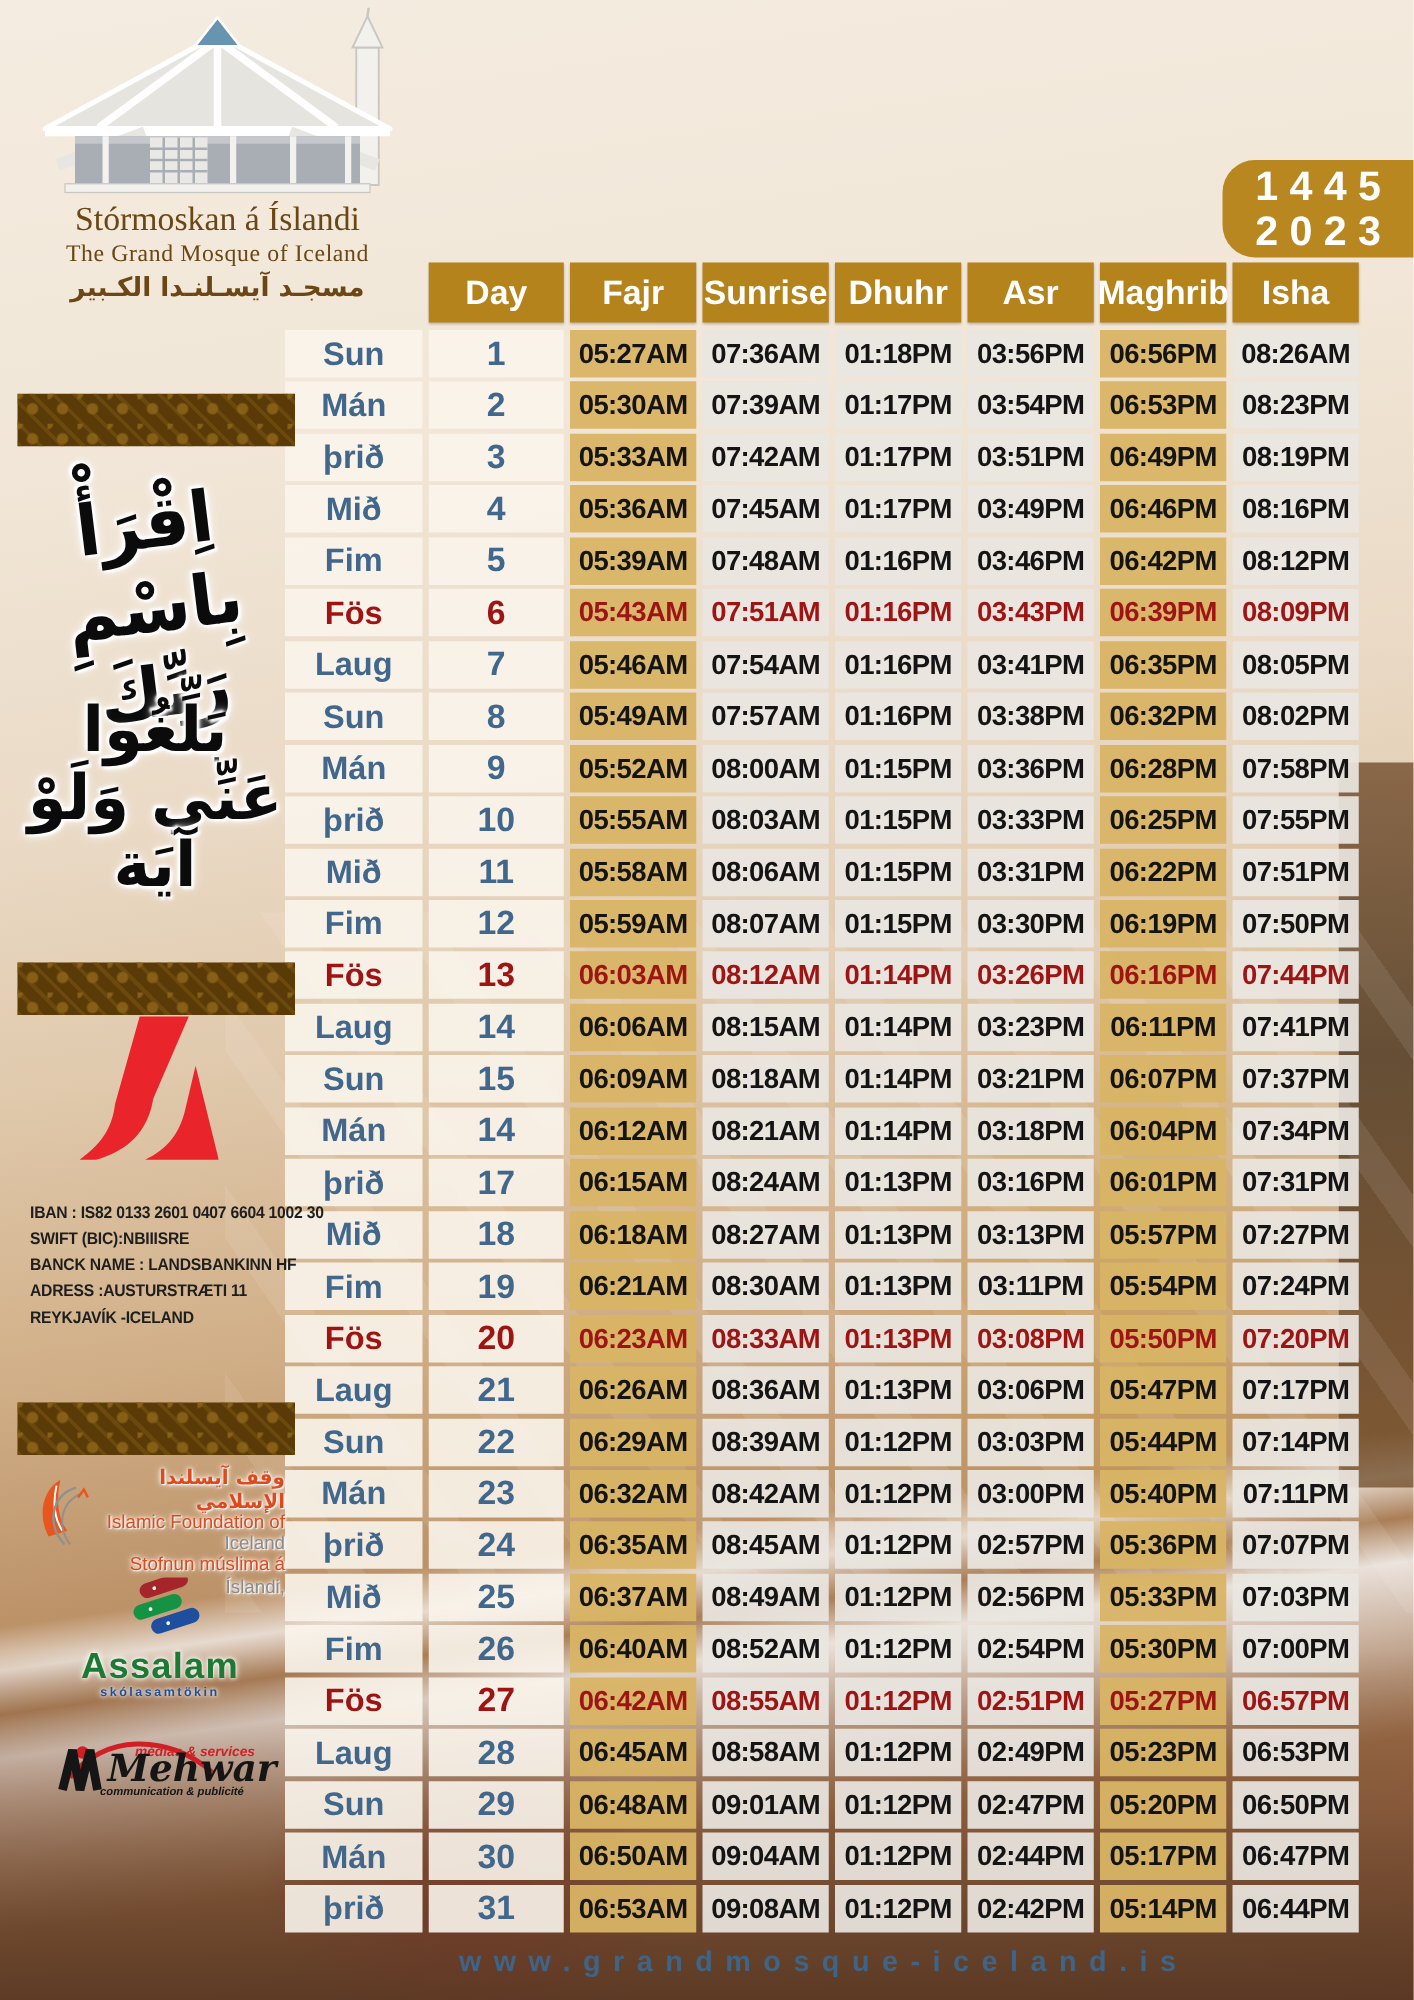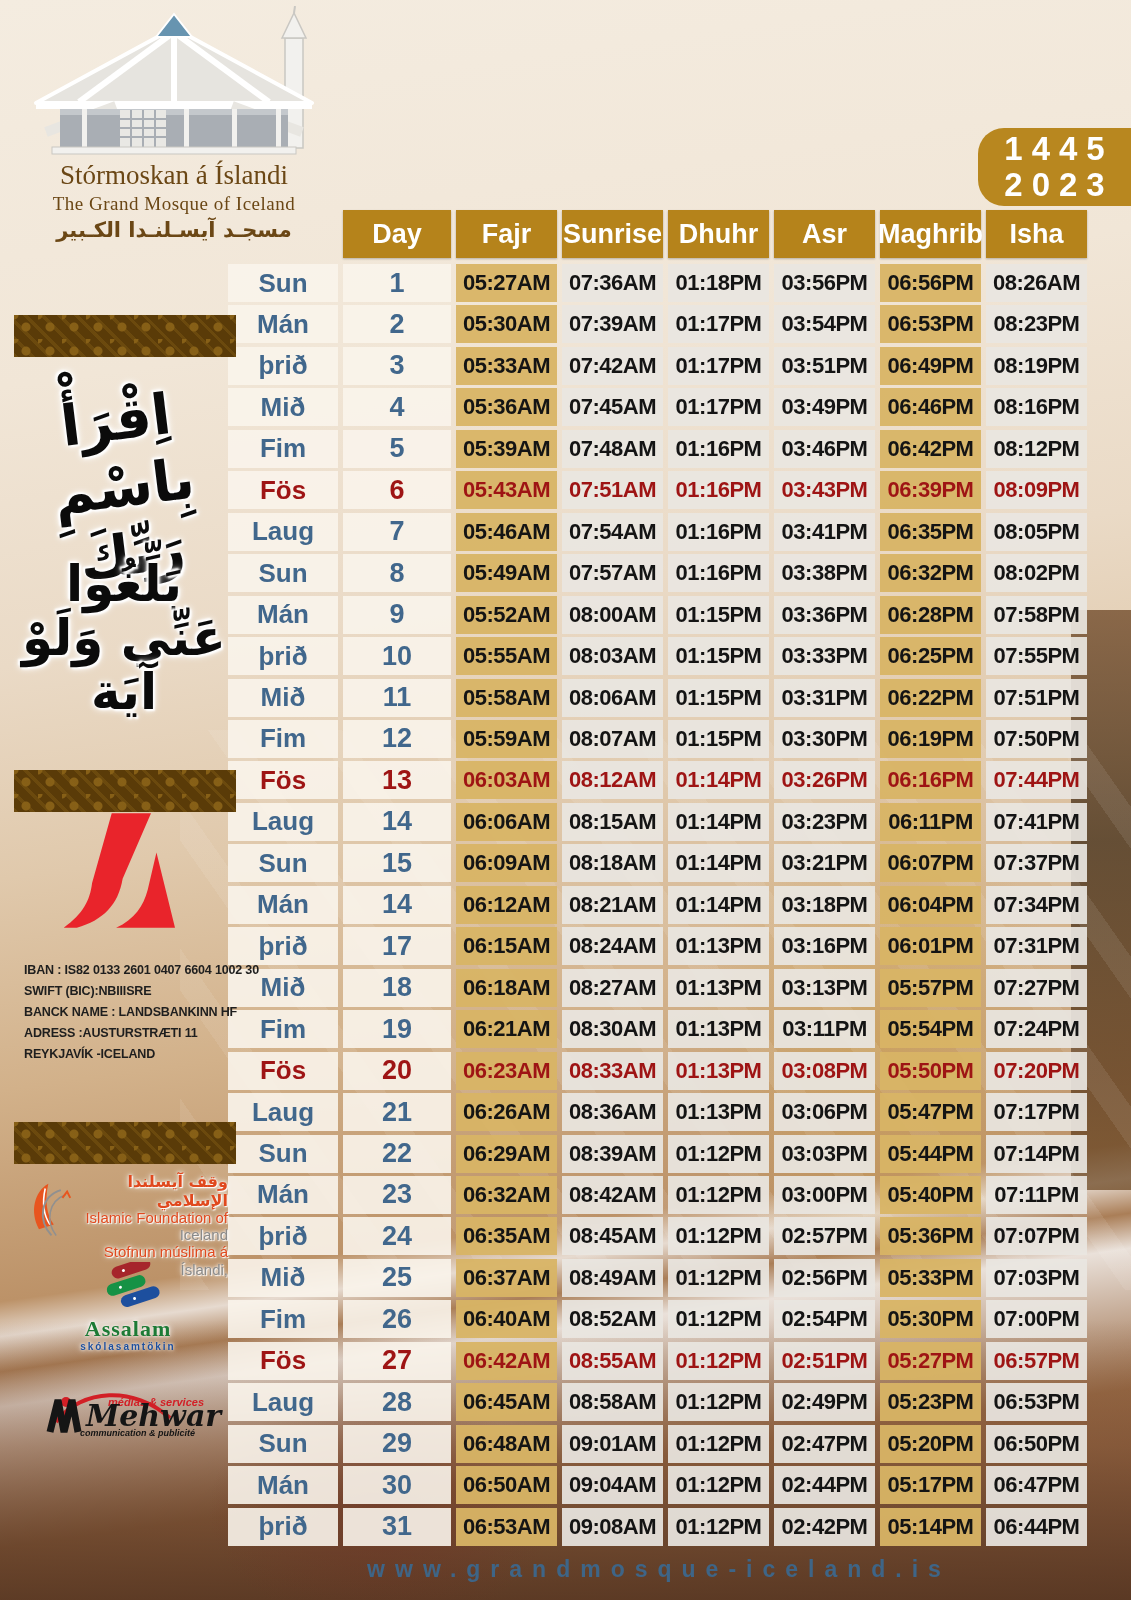"Assalam" .assalam-name { font-family: Liberation Serif, serif -> none; font-size: 22px -> 29px }
